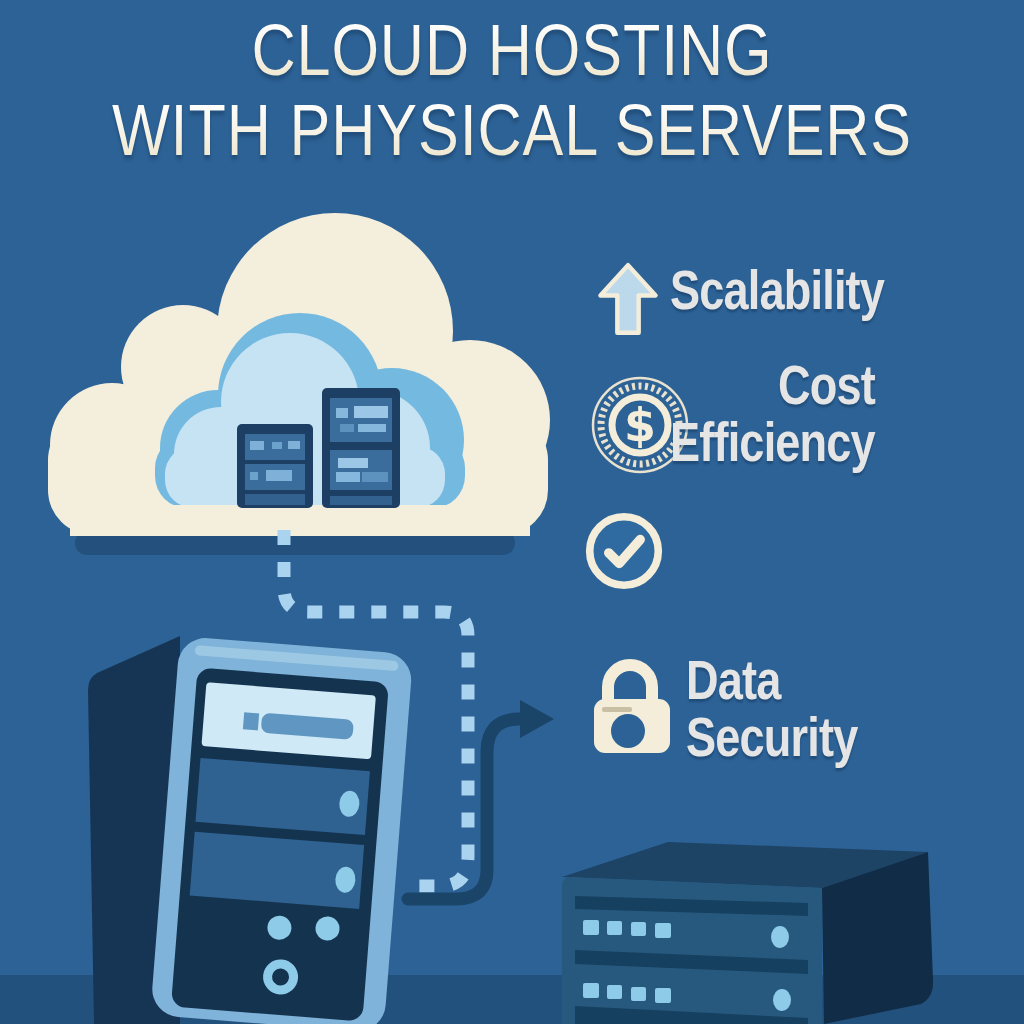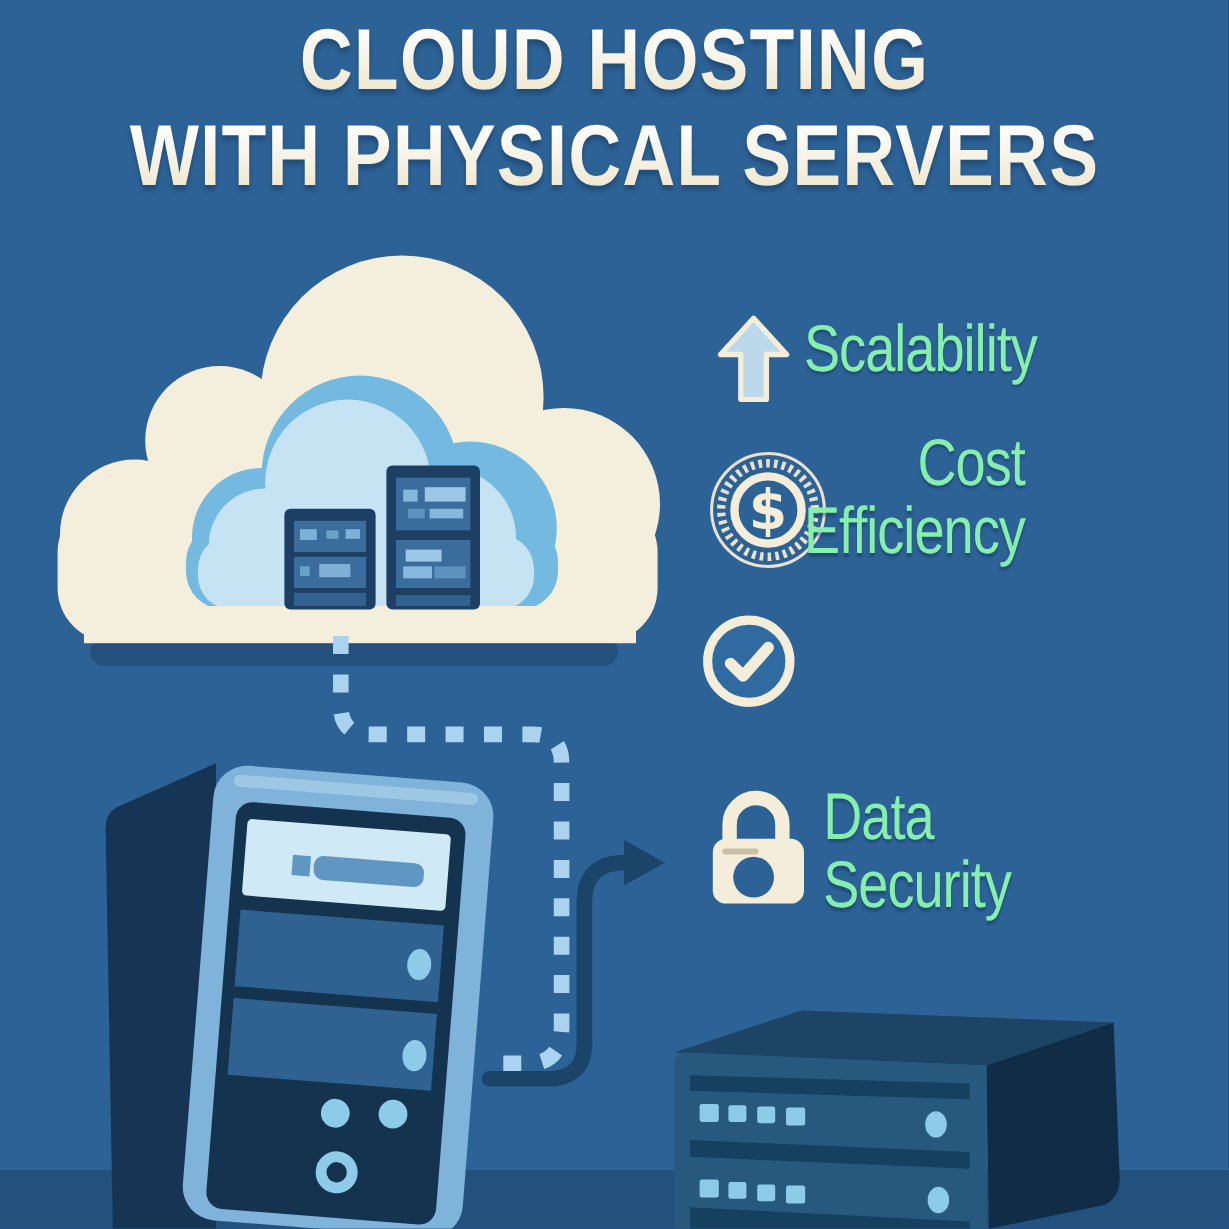"CLOUD HOSTING" .title { font-weight: bold -> normal }
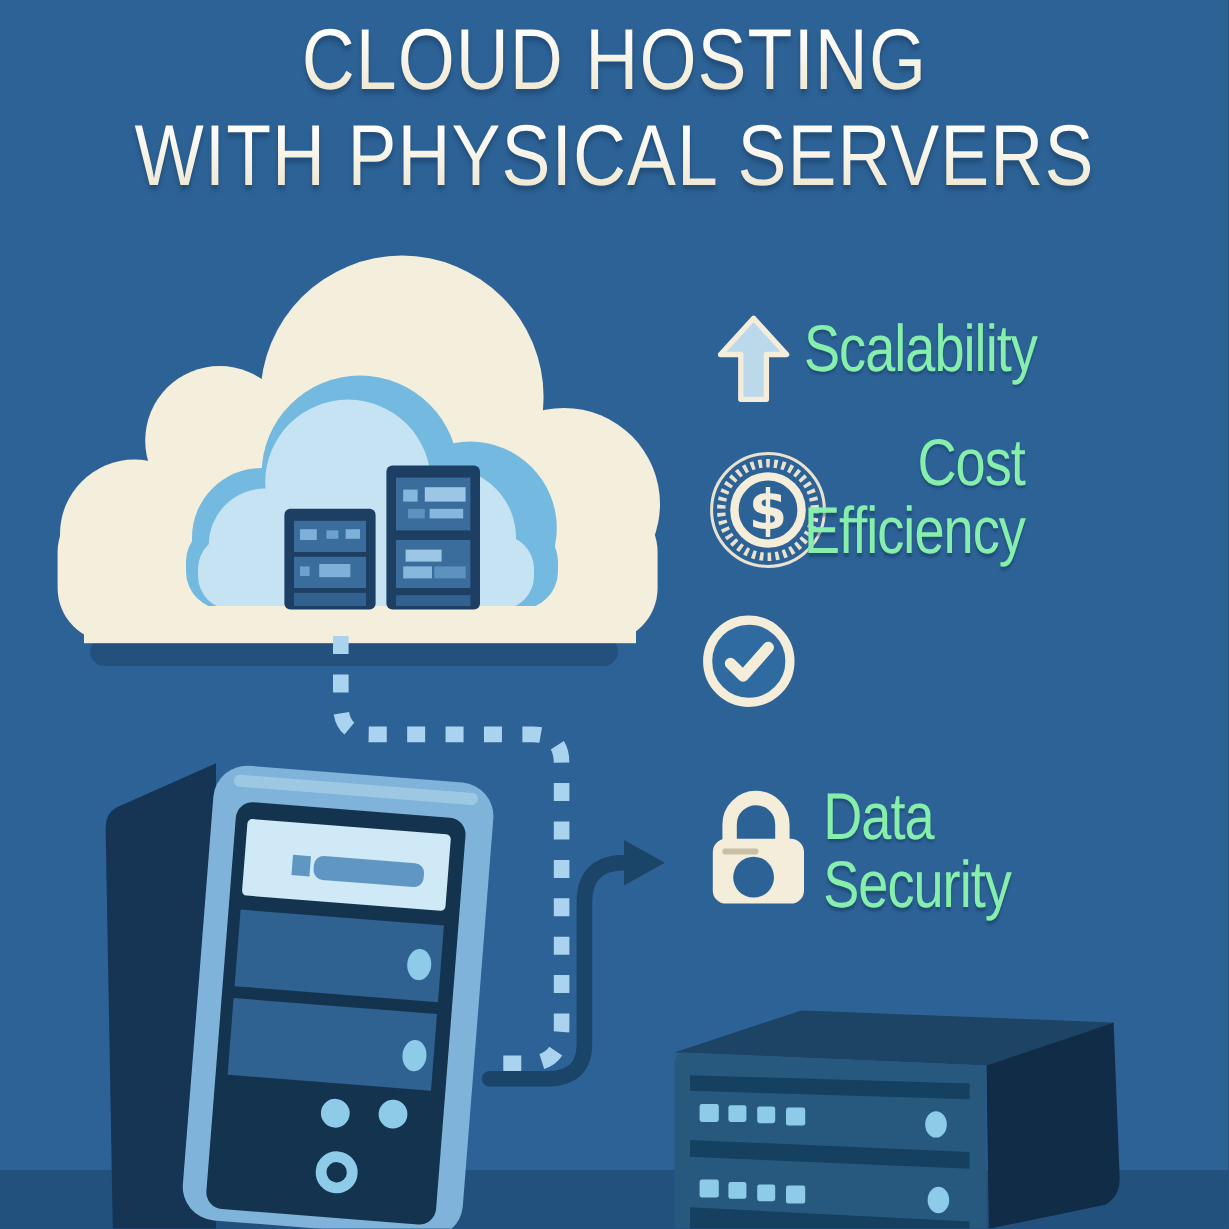"Scalability" .benefit-label { color: #86efac -> #e5e5e5; font-weight: normal -> bold }
